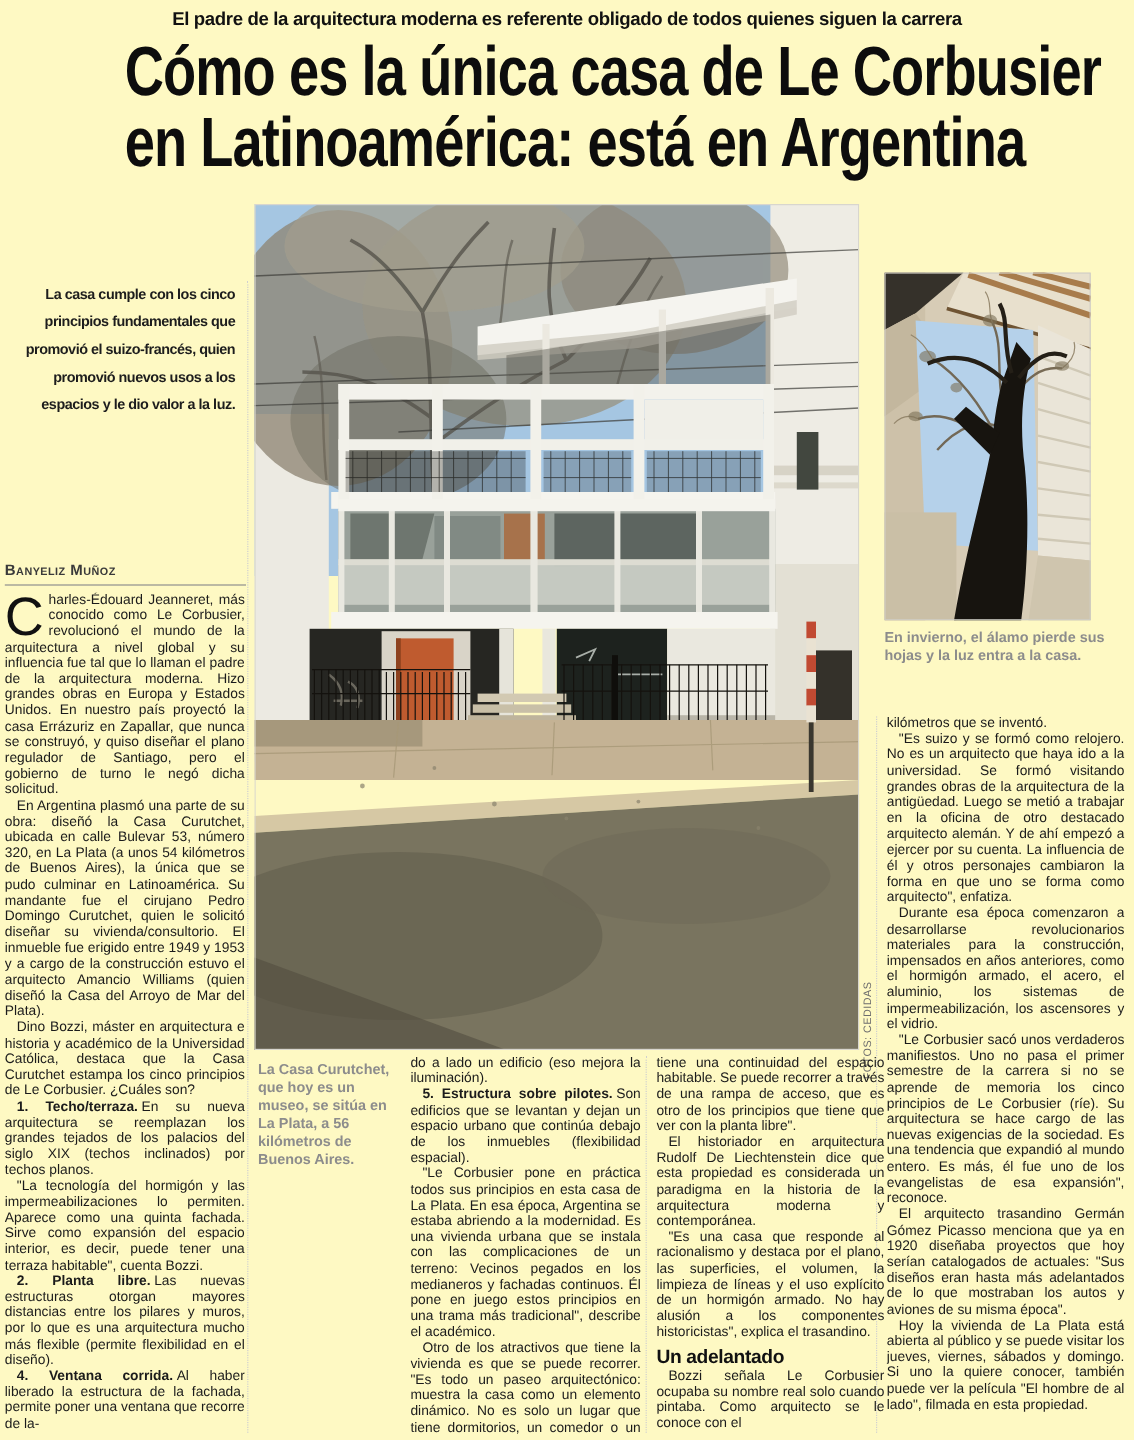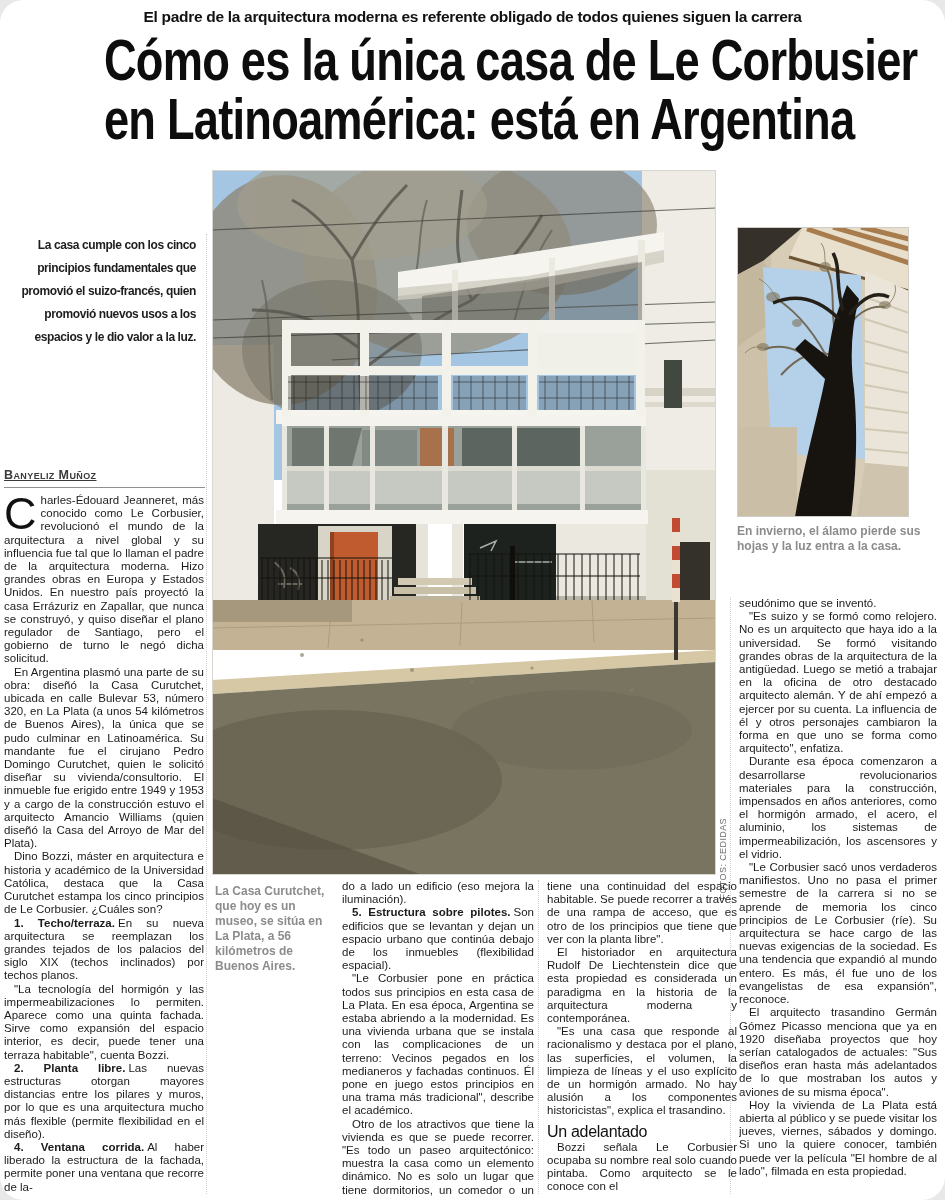"El padre de la arquitectura" .page { background: #ffffff -> #fef9c3; border-radius: 23px -> none }
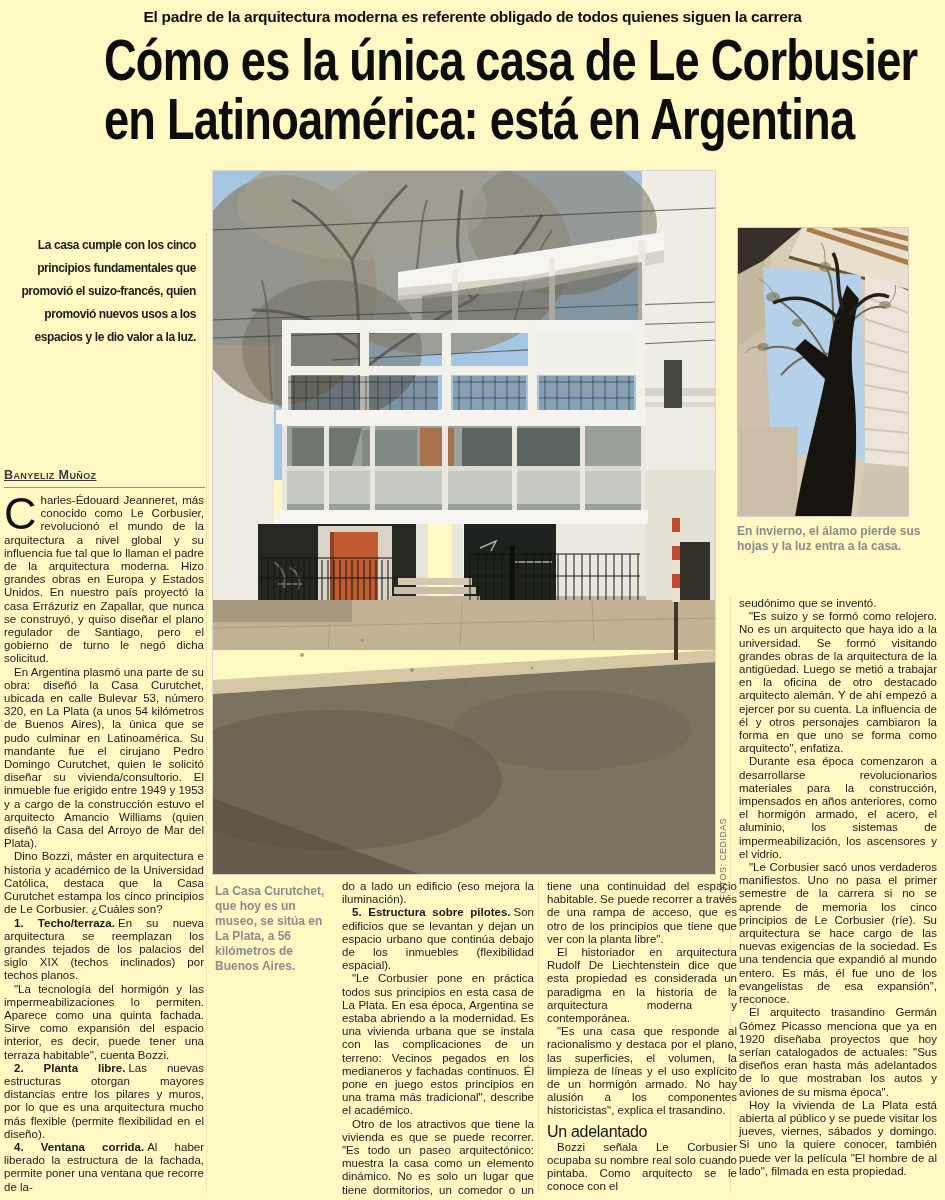"Banyeliz Muñoz" .byline { text-decoration: underline -> none }
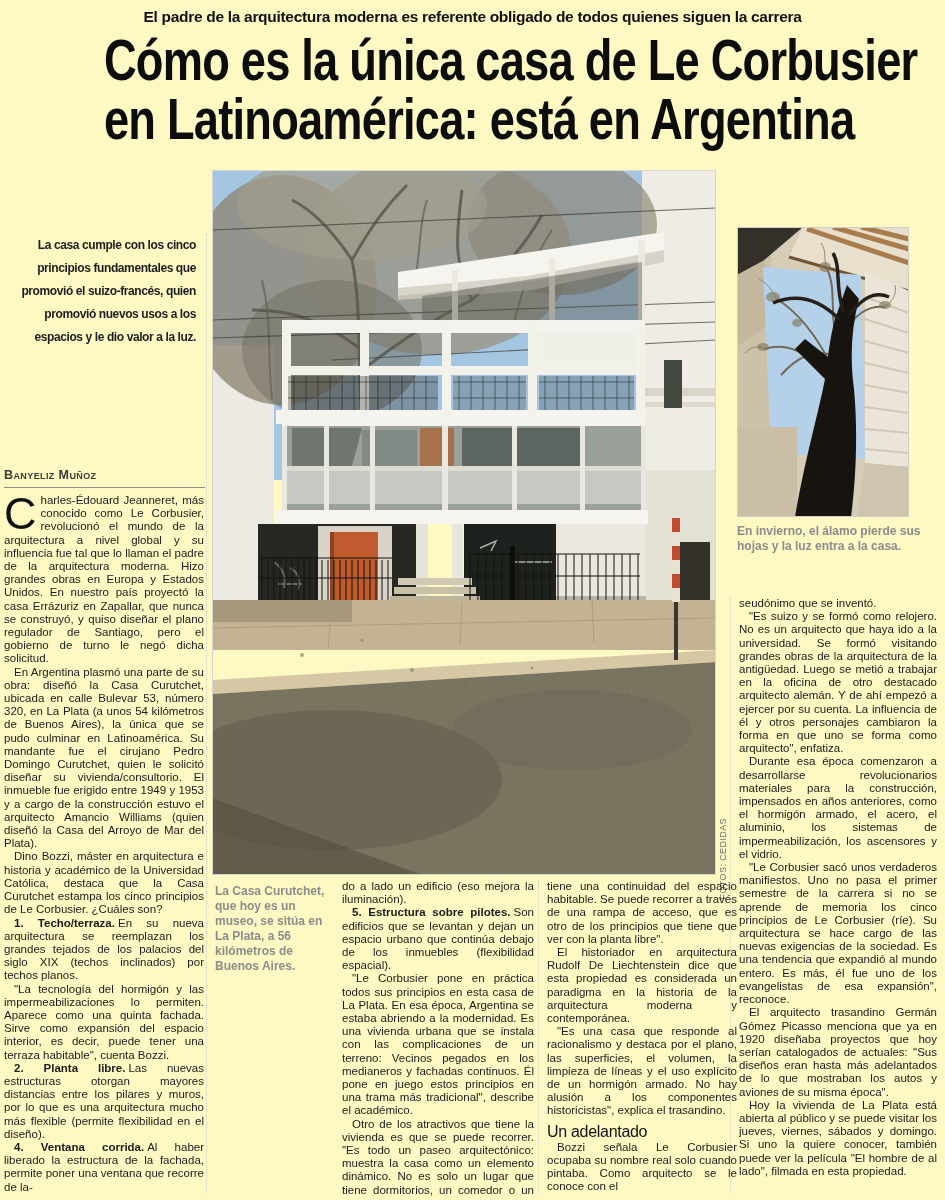"seudónimo que se inventó." span { text: seudónimo -> kilómetros }
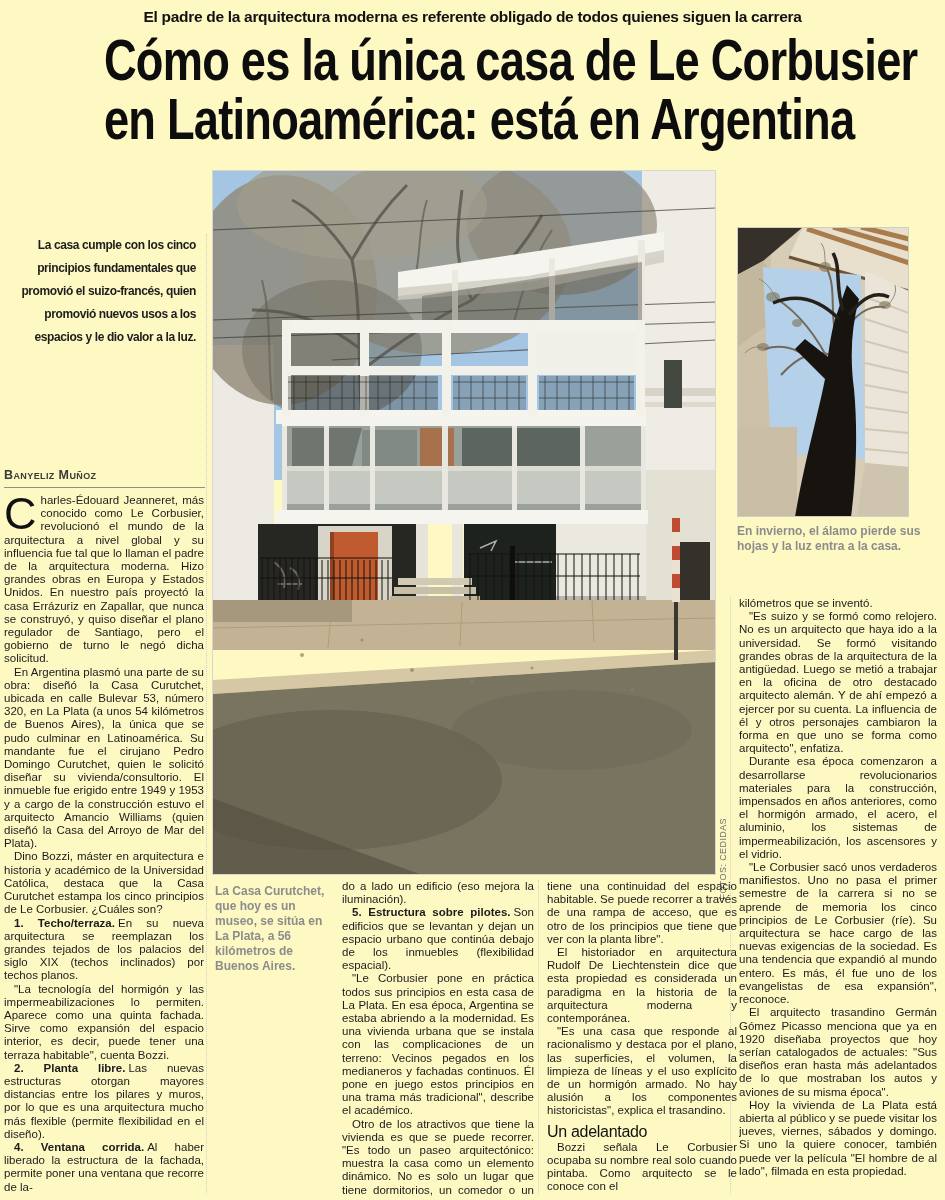"Un adelantado" .subhead { font-weight: normal -> bold }
